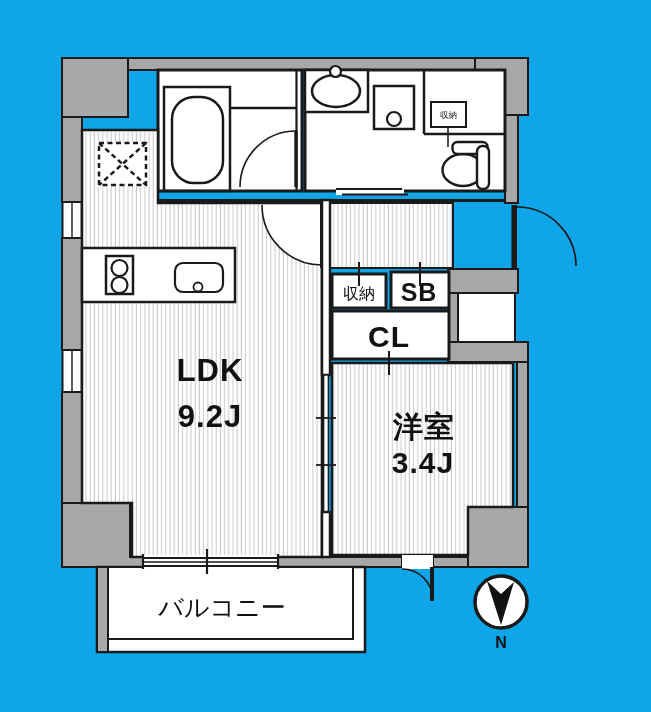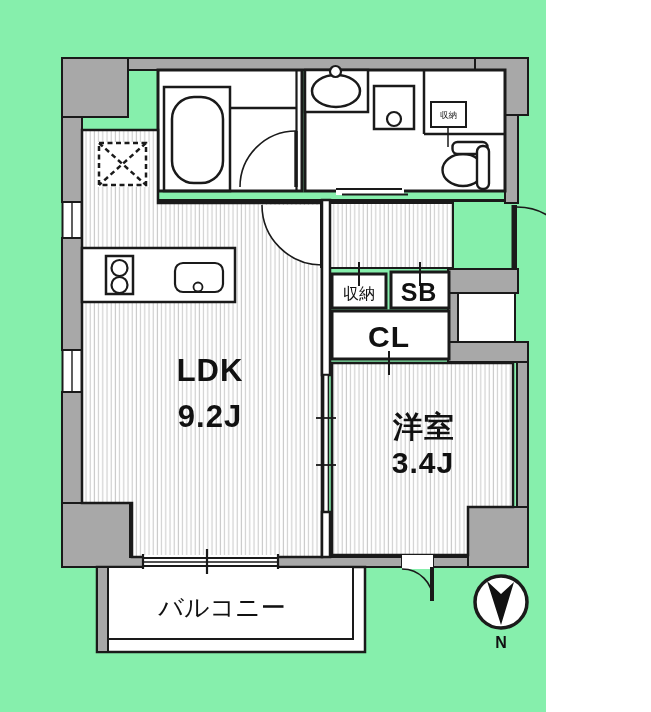"収納" #plan-wrap { background: #86efac -> #0ea5e9; width: 546px -> 651px }
